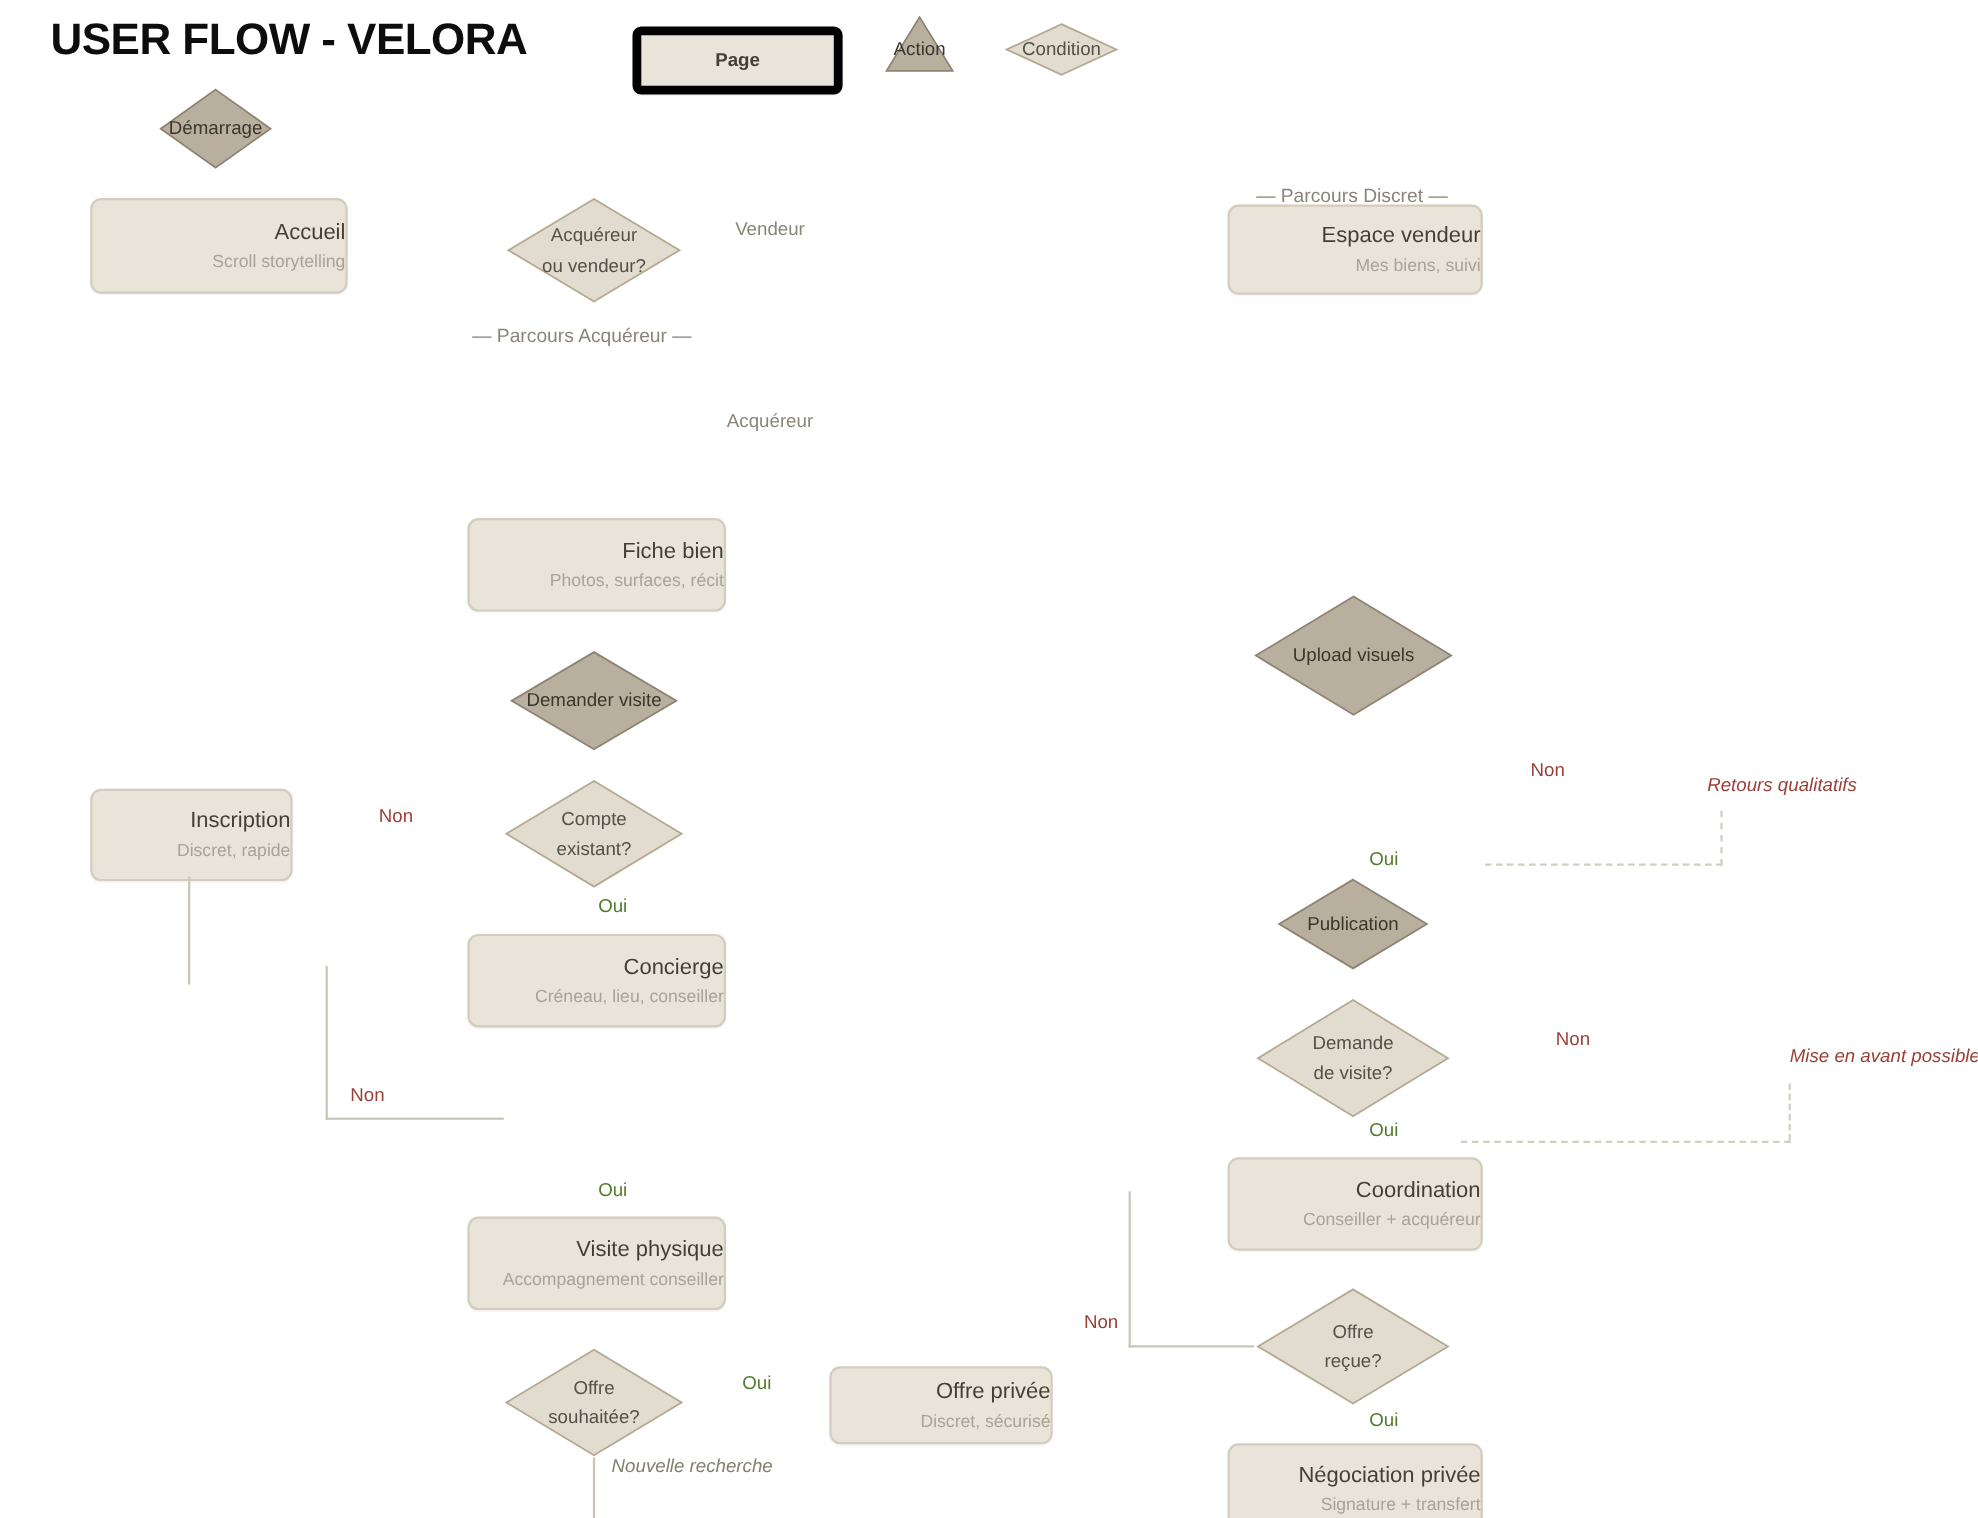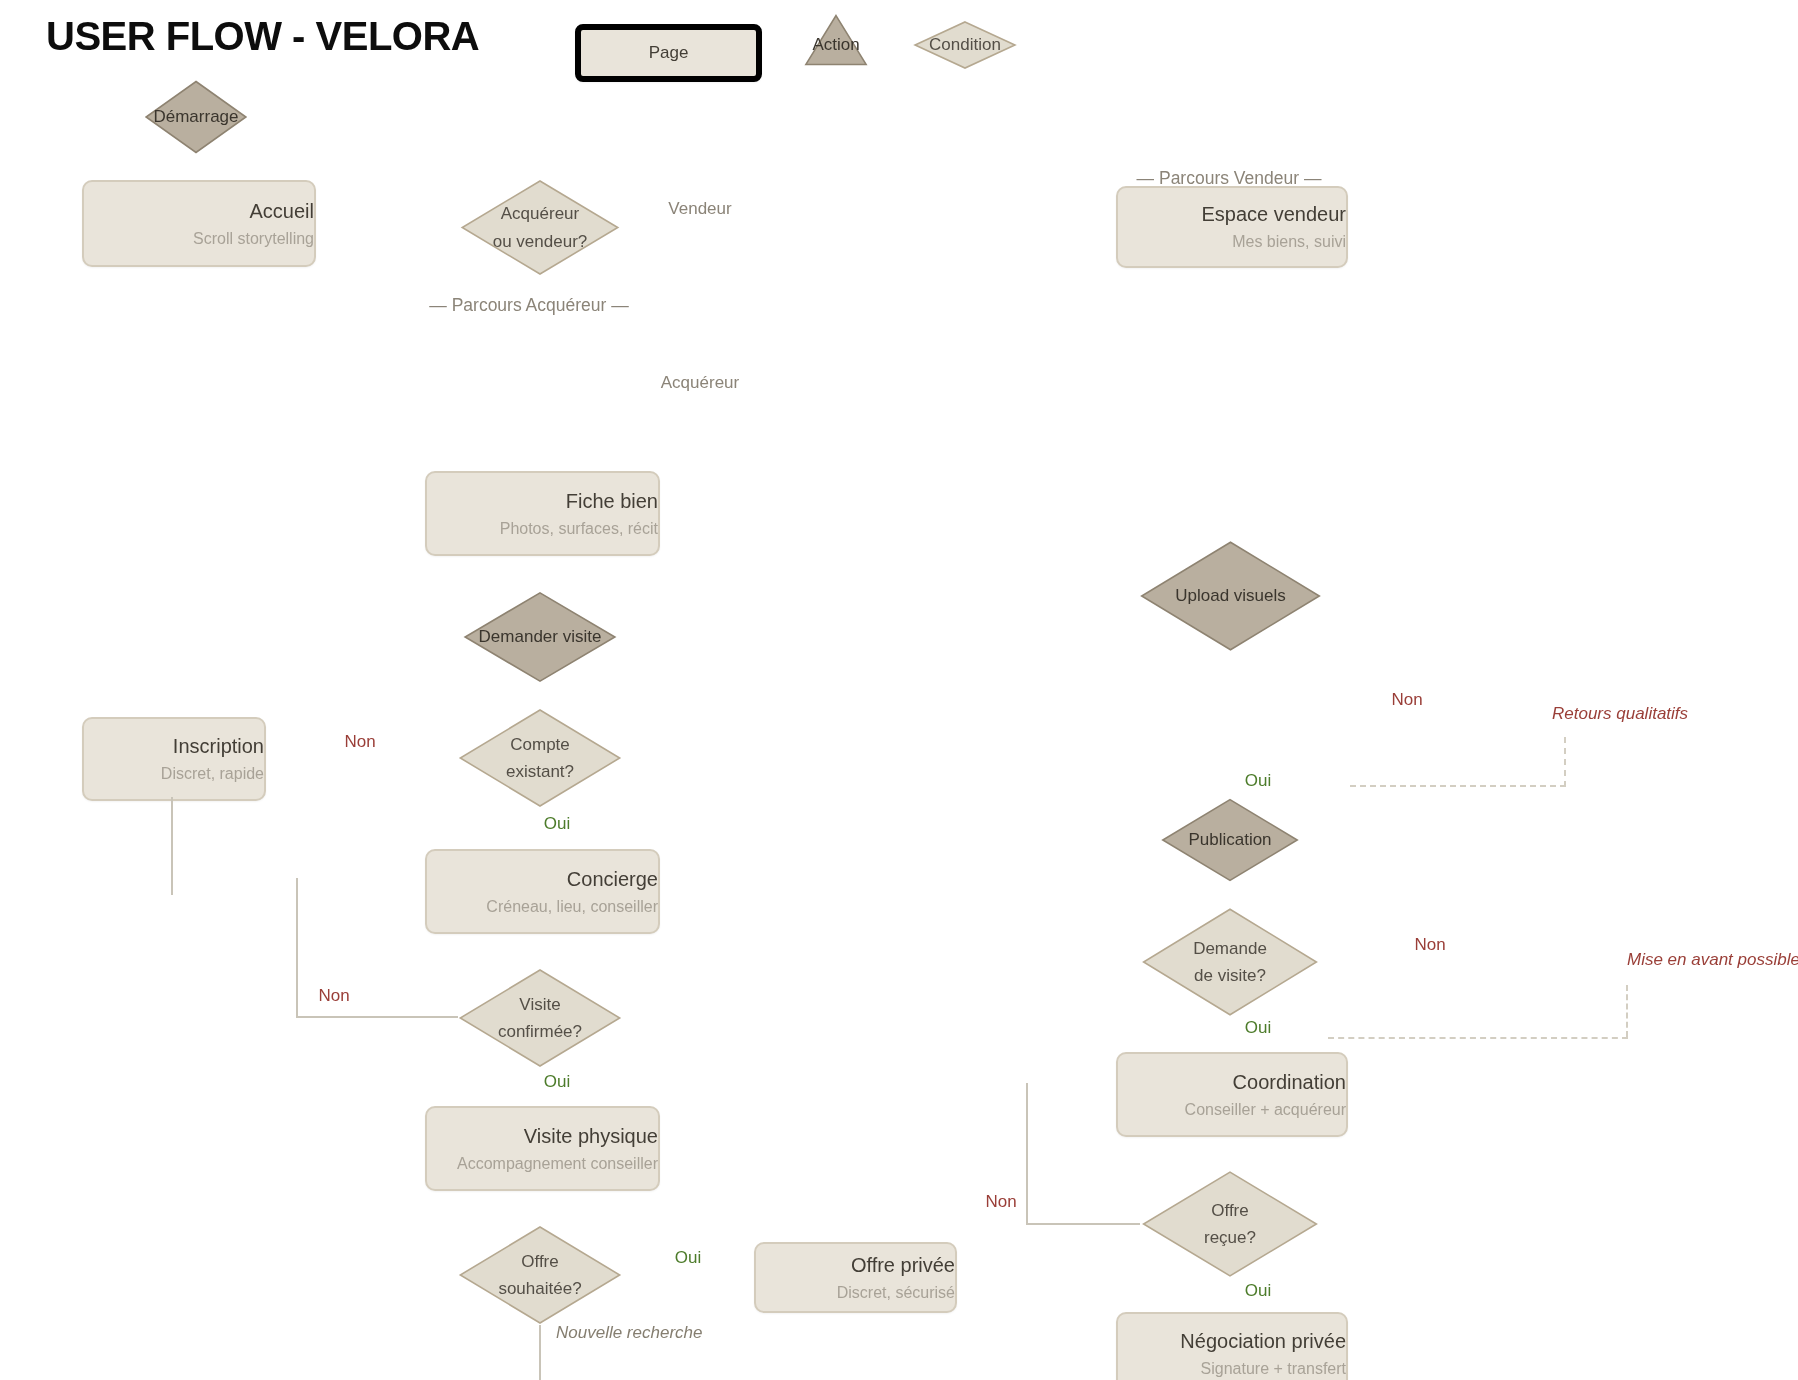"Page" .legend-box { border: 6px solid #000000 -> 8px solid #000000; font-weight: none -> bold }
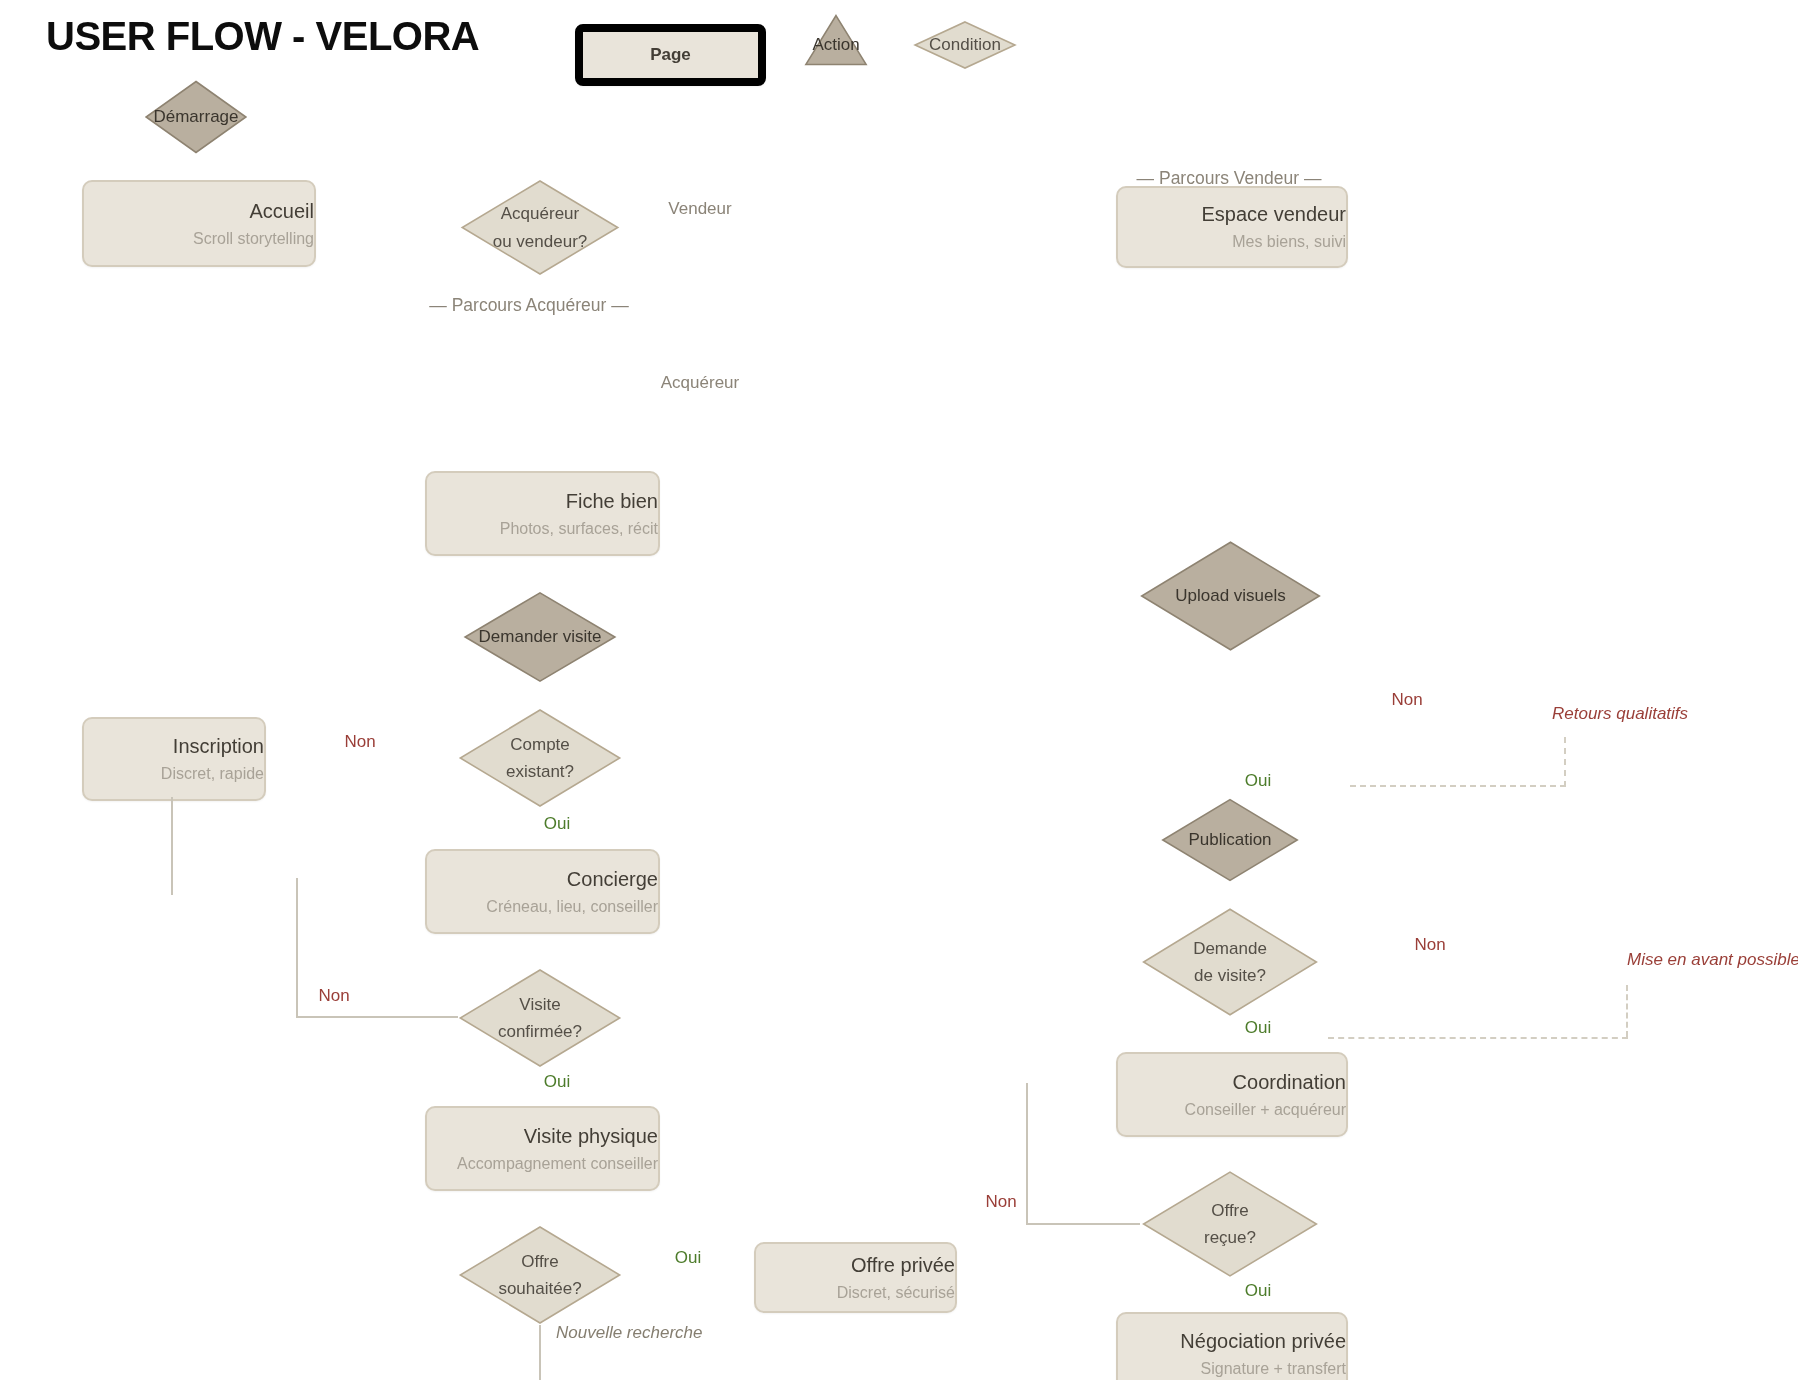"— Parcours Vendeur —" div.heading { text: Vendeur -> Discret }
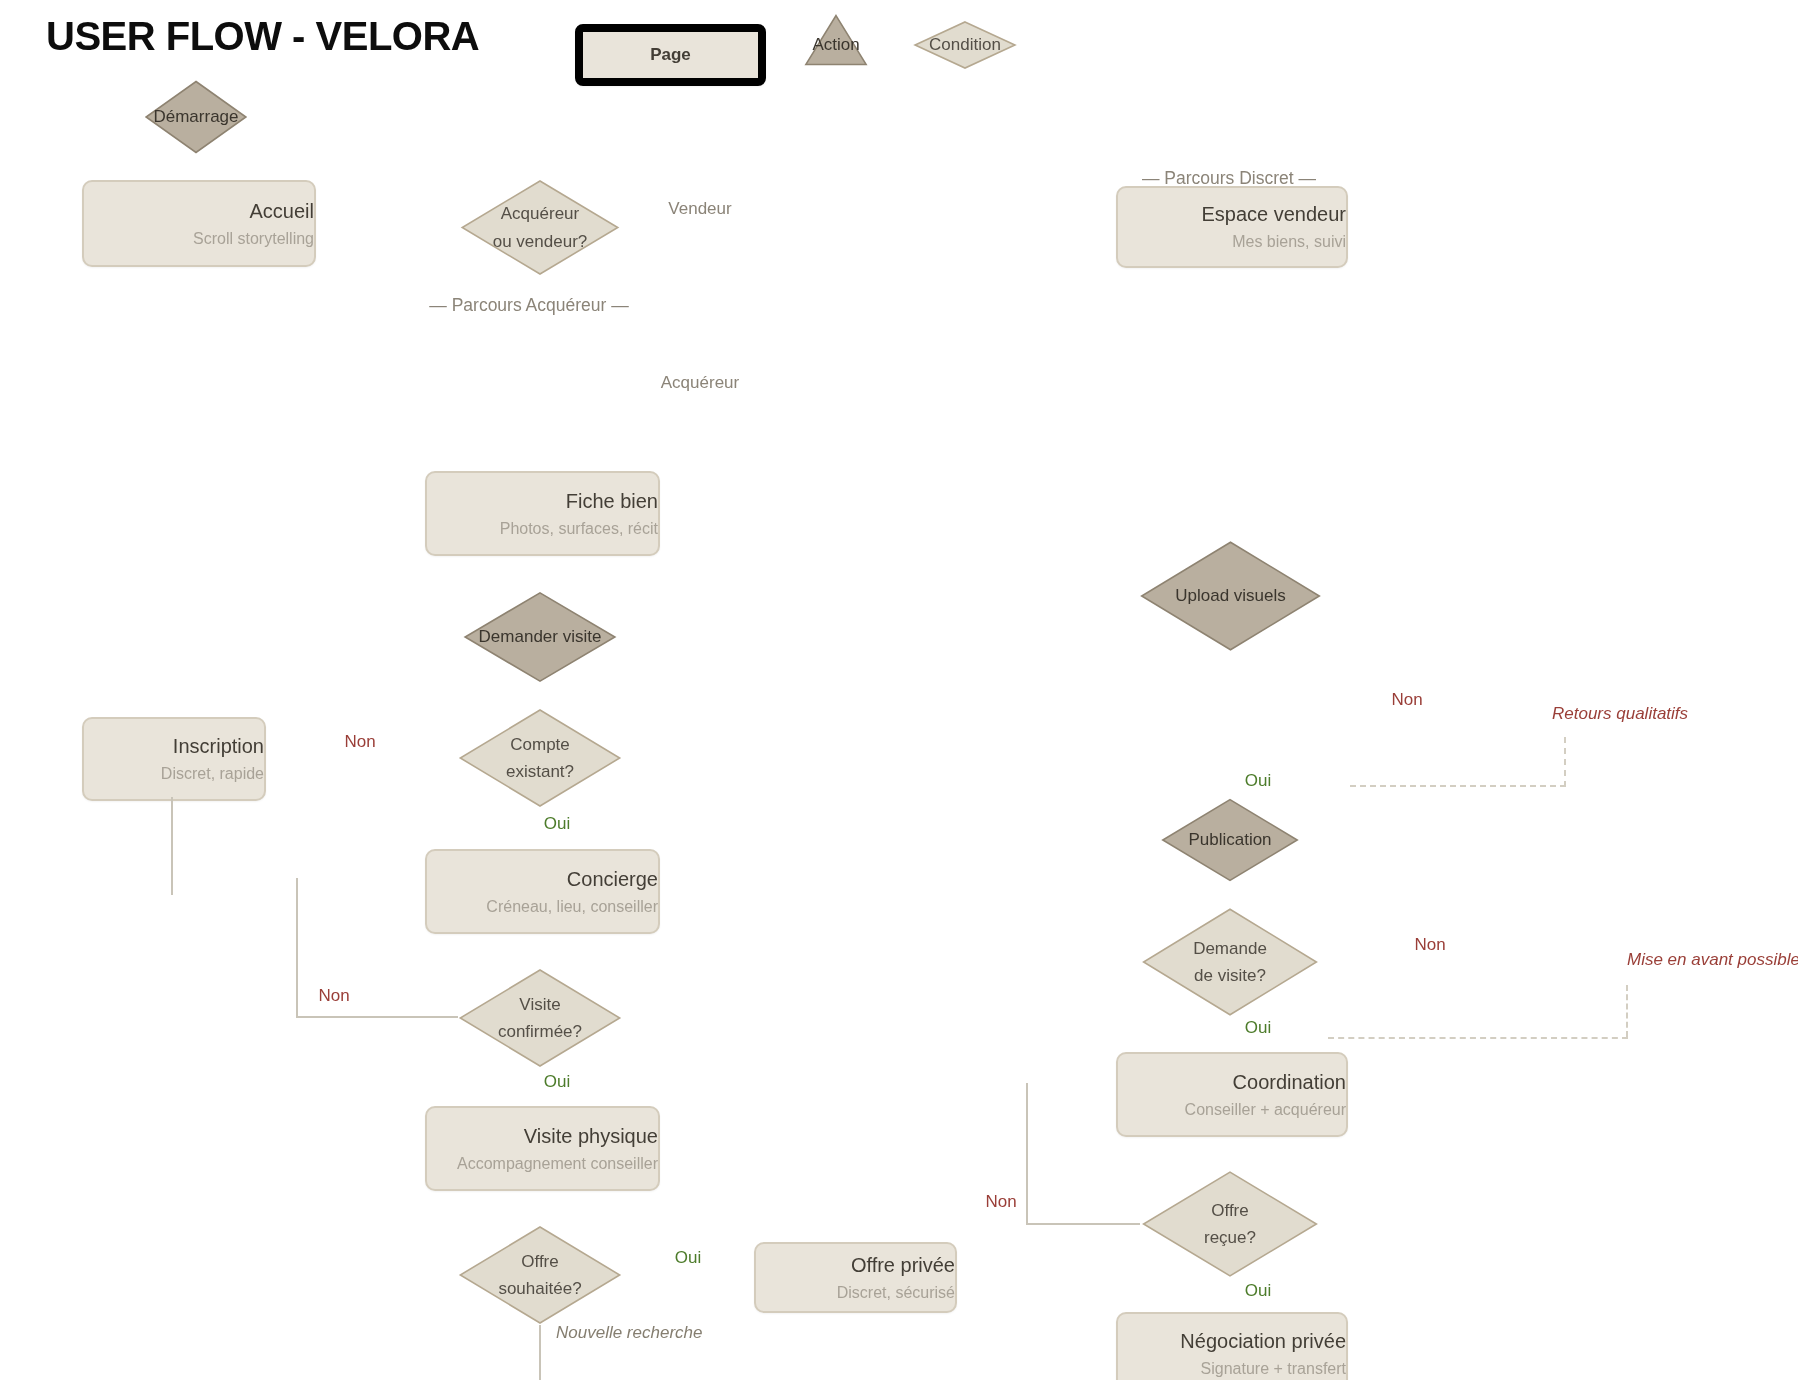"Visite" div.node { html: <div> <svg> <polygon></polygon> </svg> <div> <span>Visite</span> <span>confirmée?</span> </div> </div> -> none }
